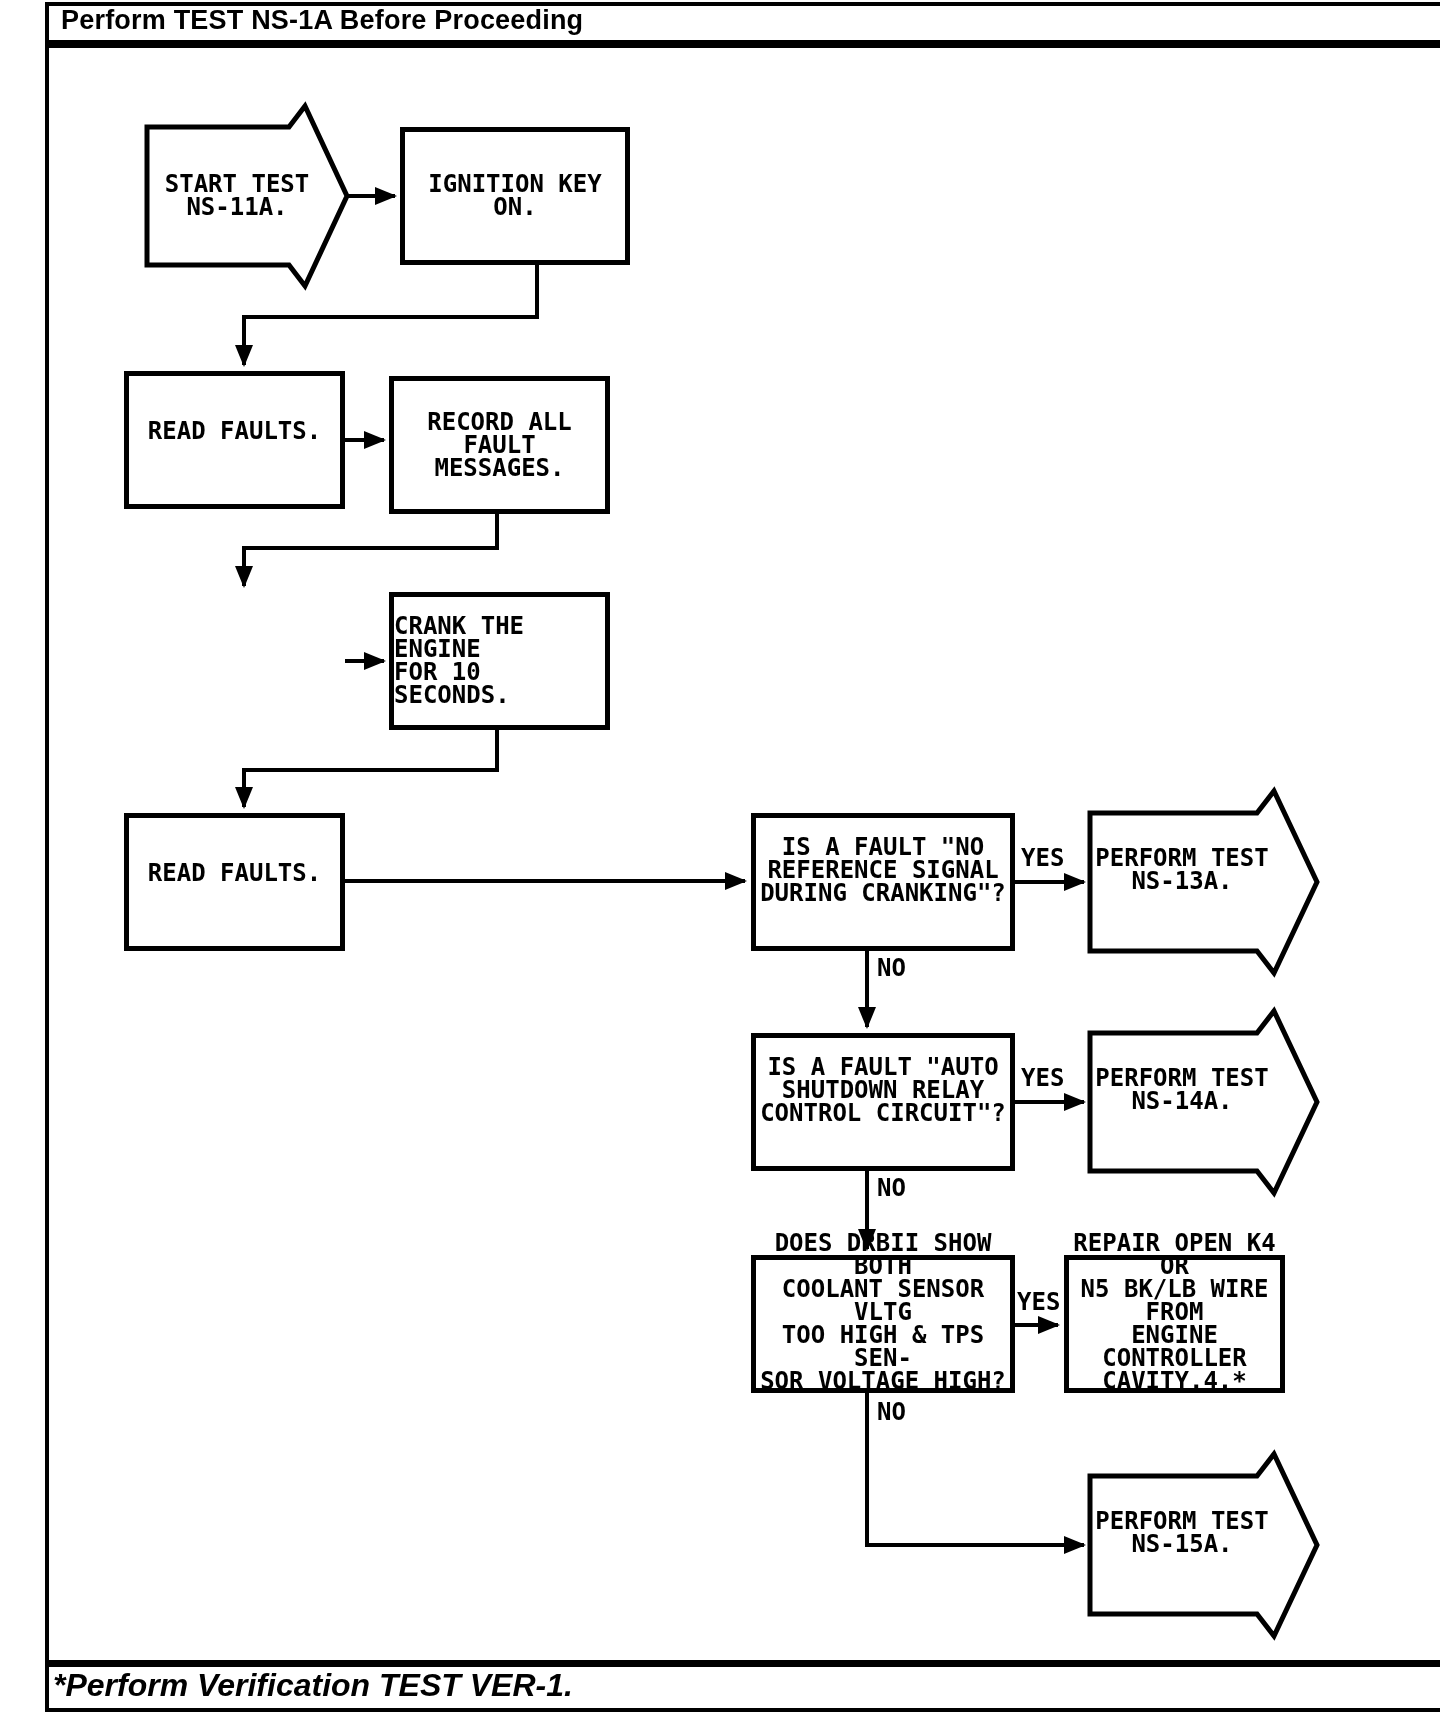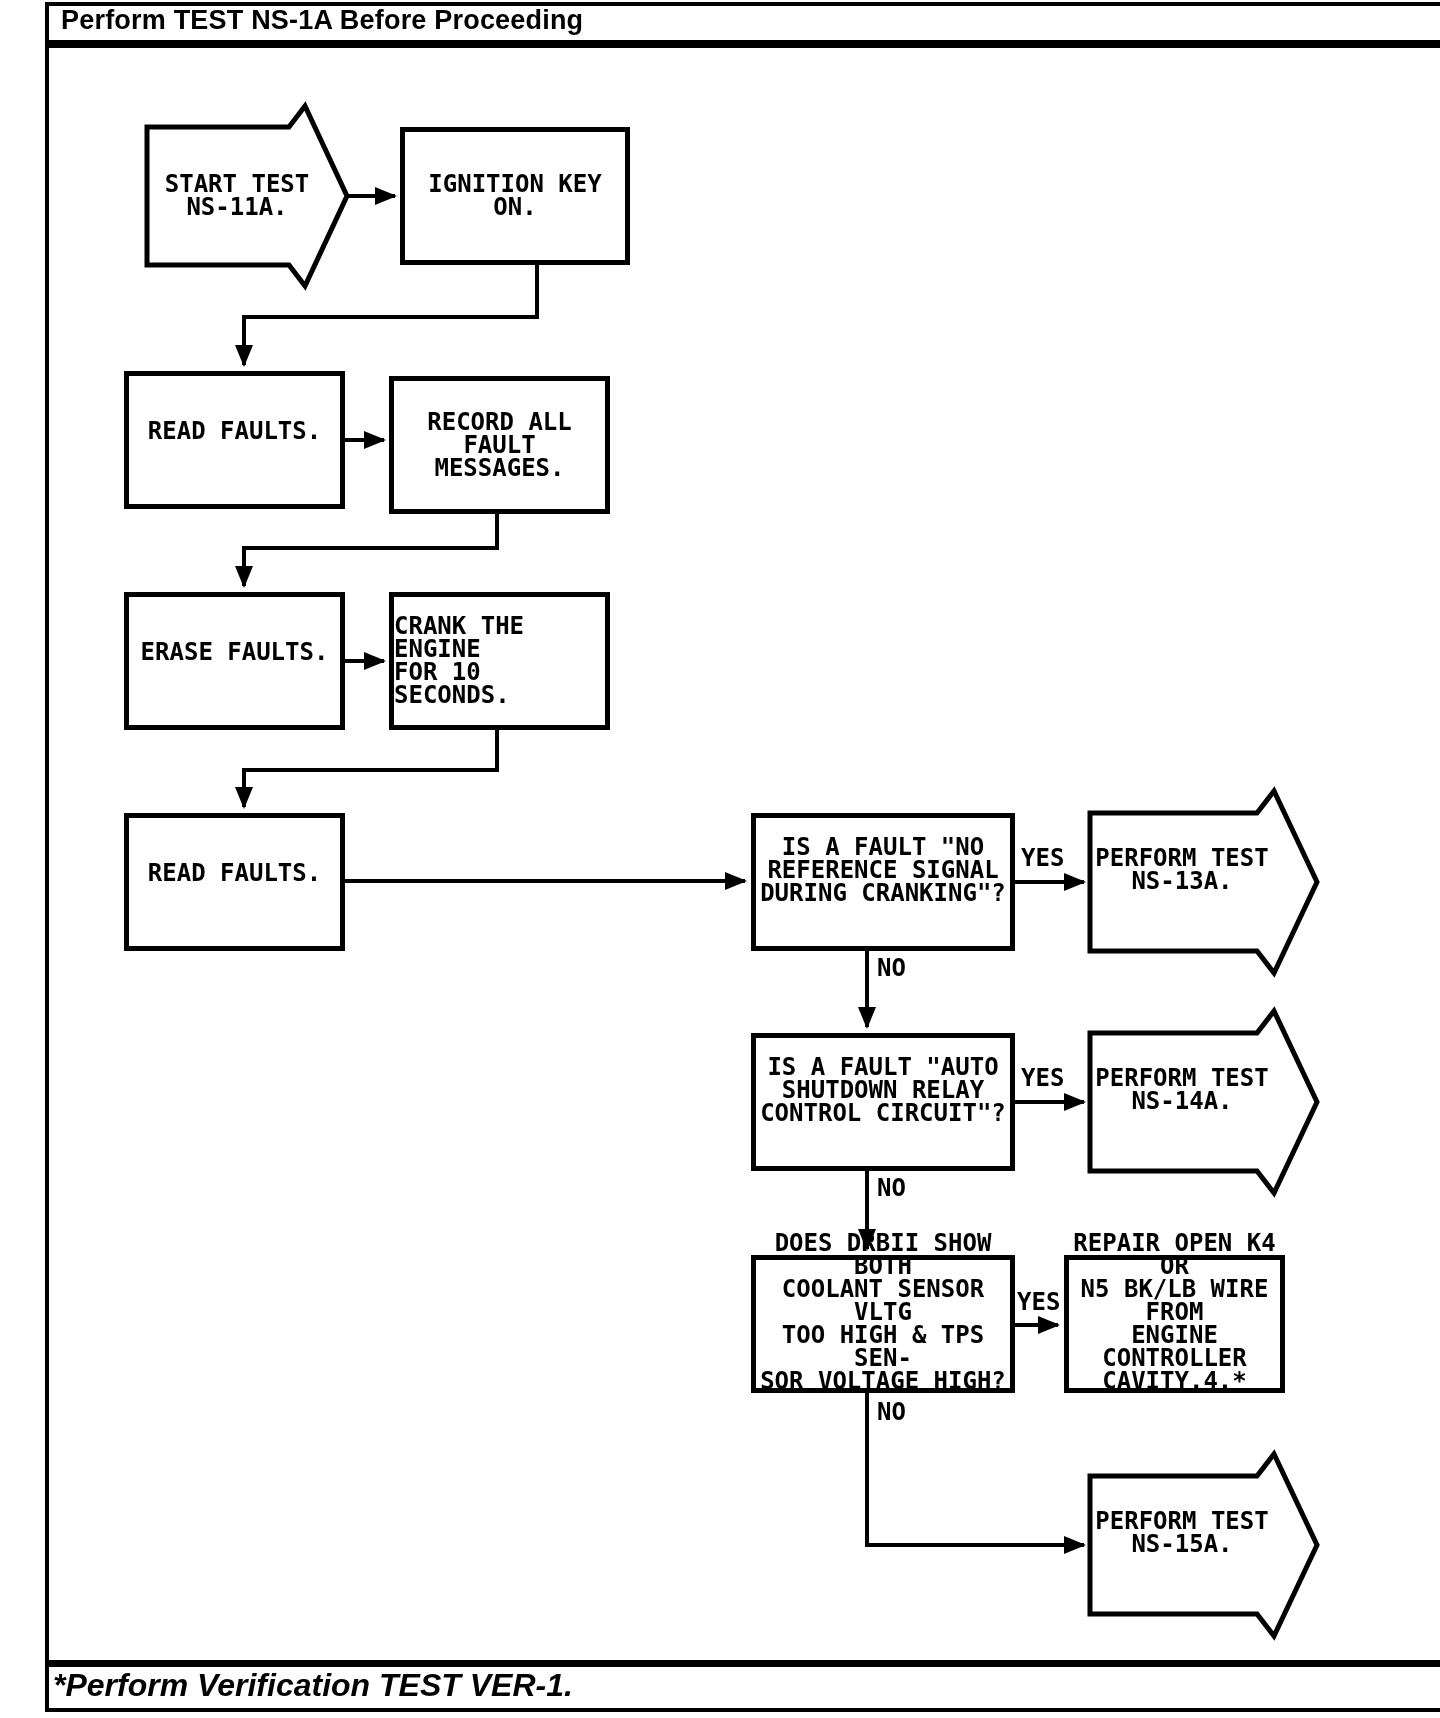"ERASE FAULTS." div.node { html: <div>ERASE FAULTS.</div> -> none }
